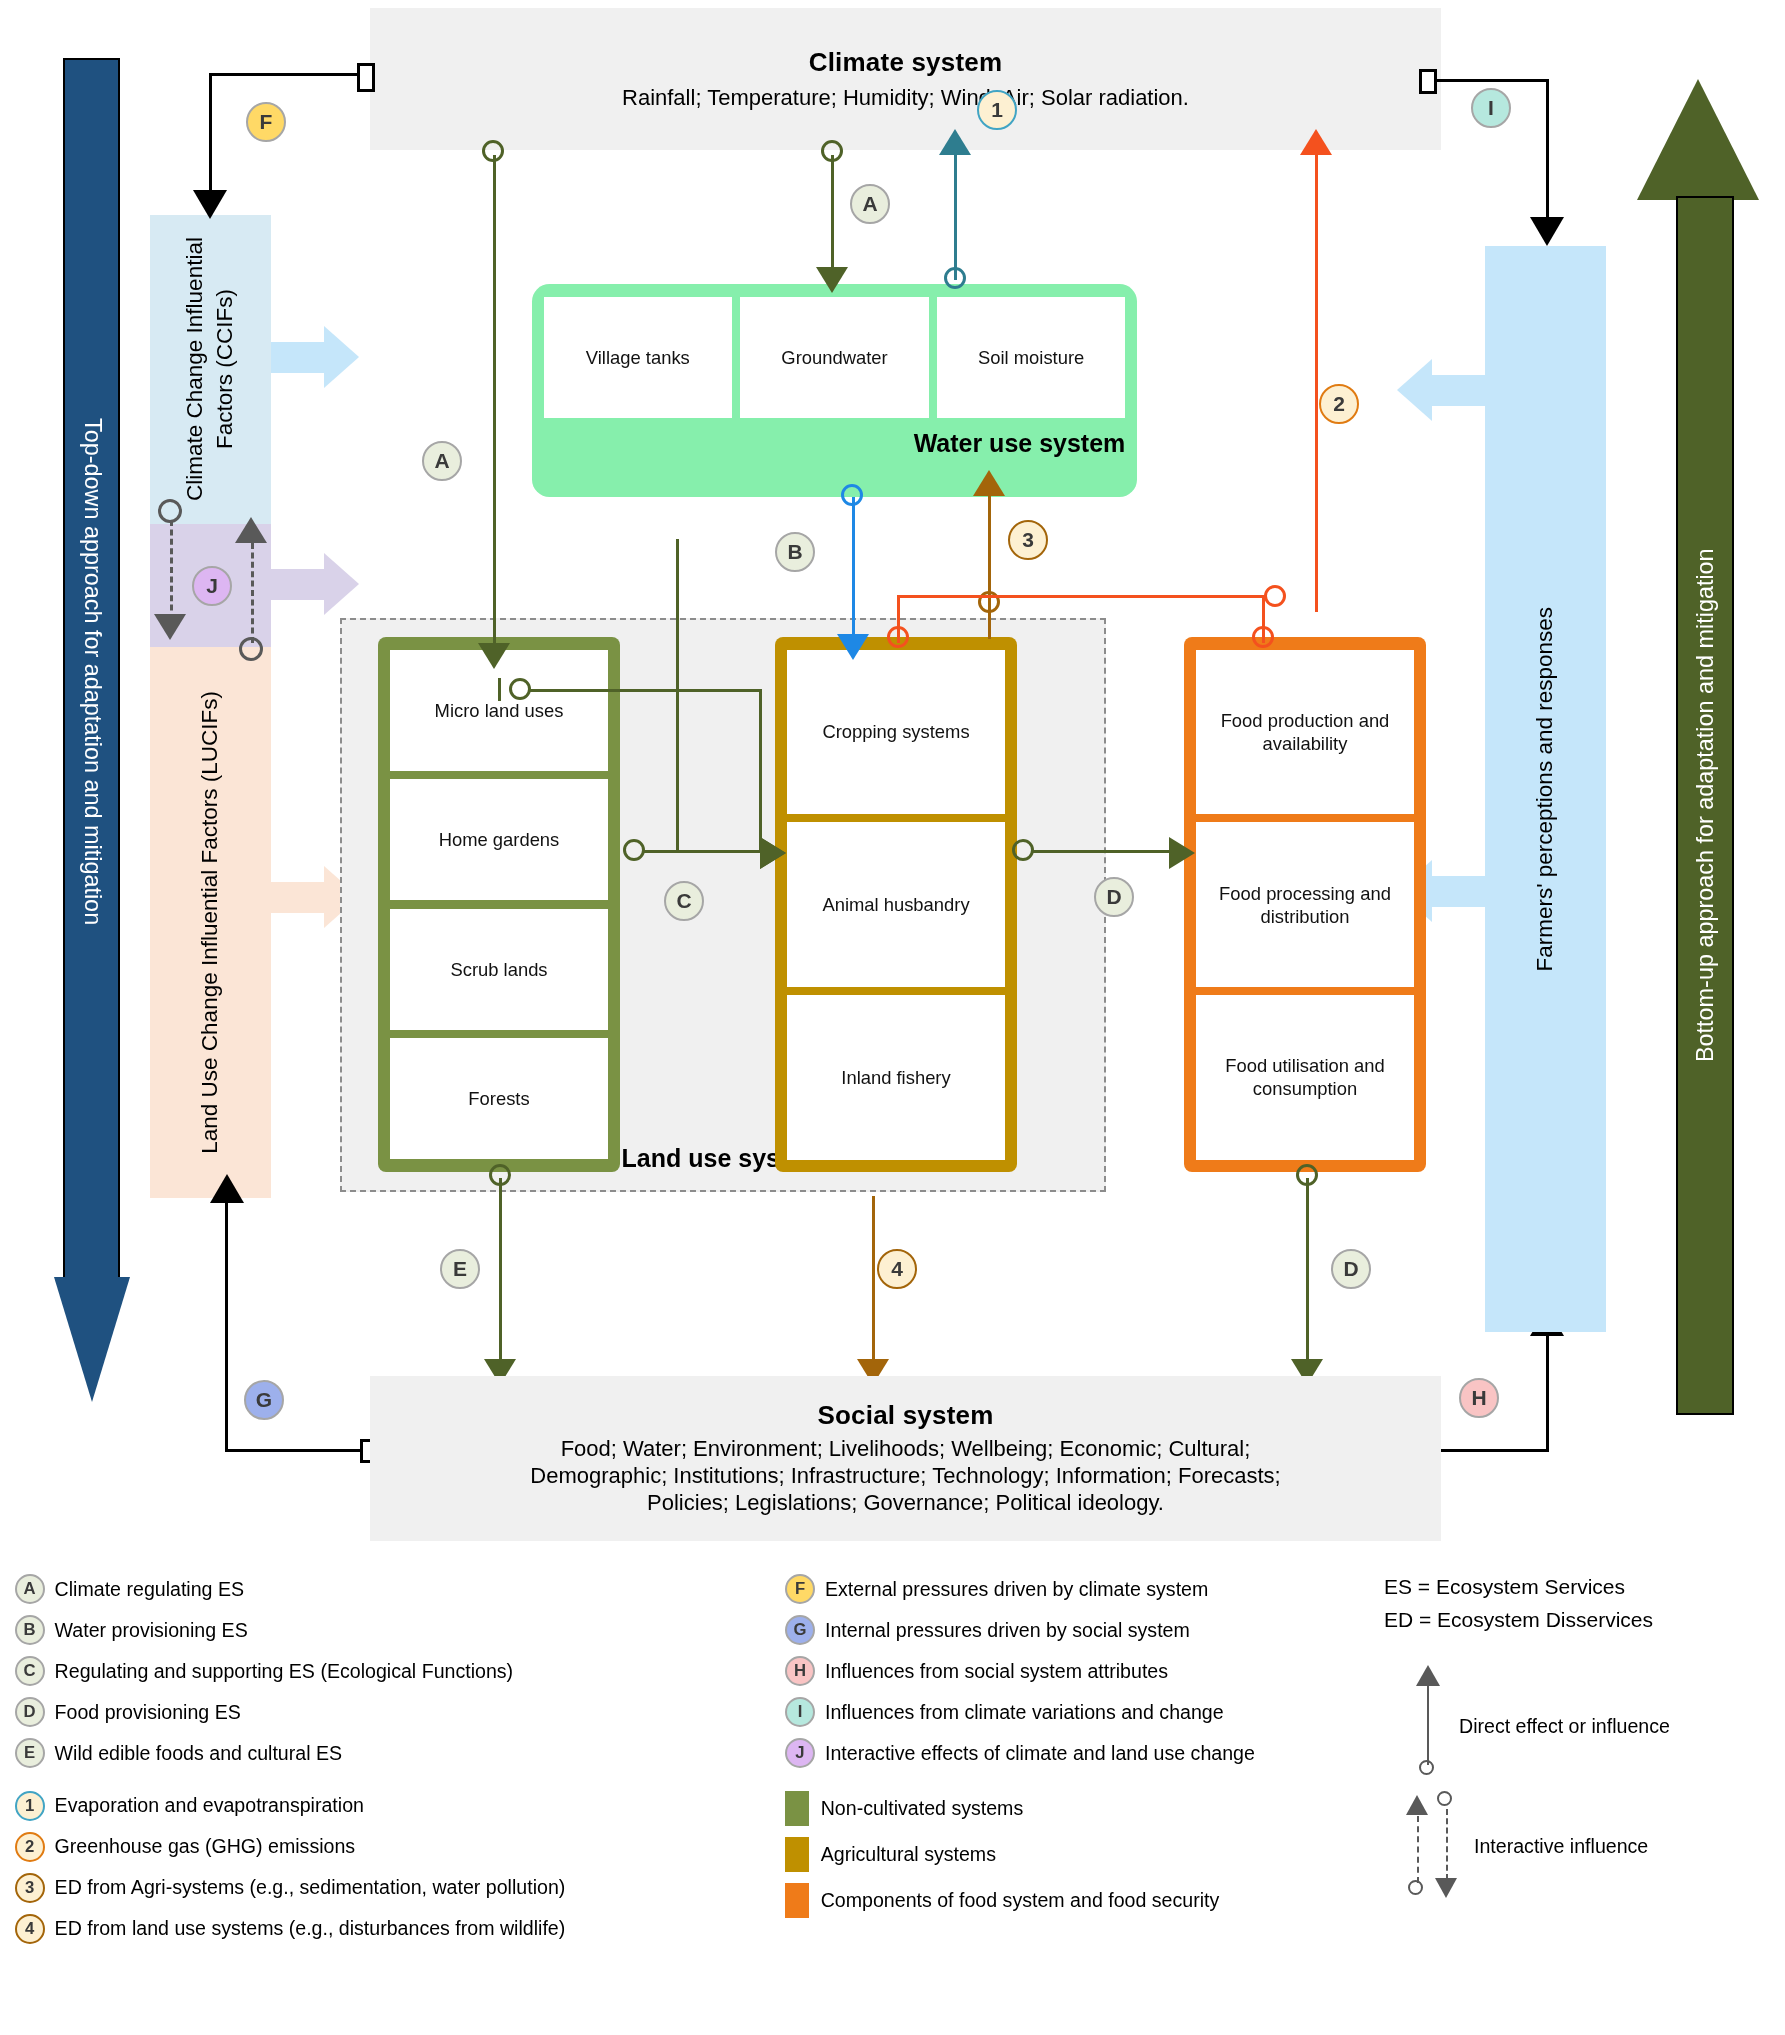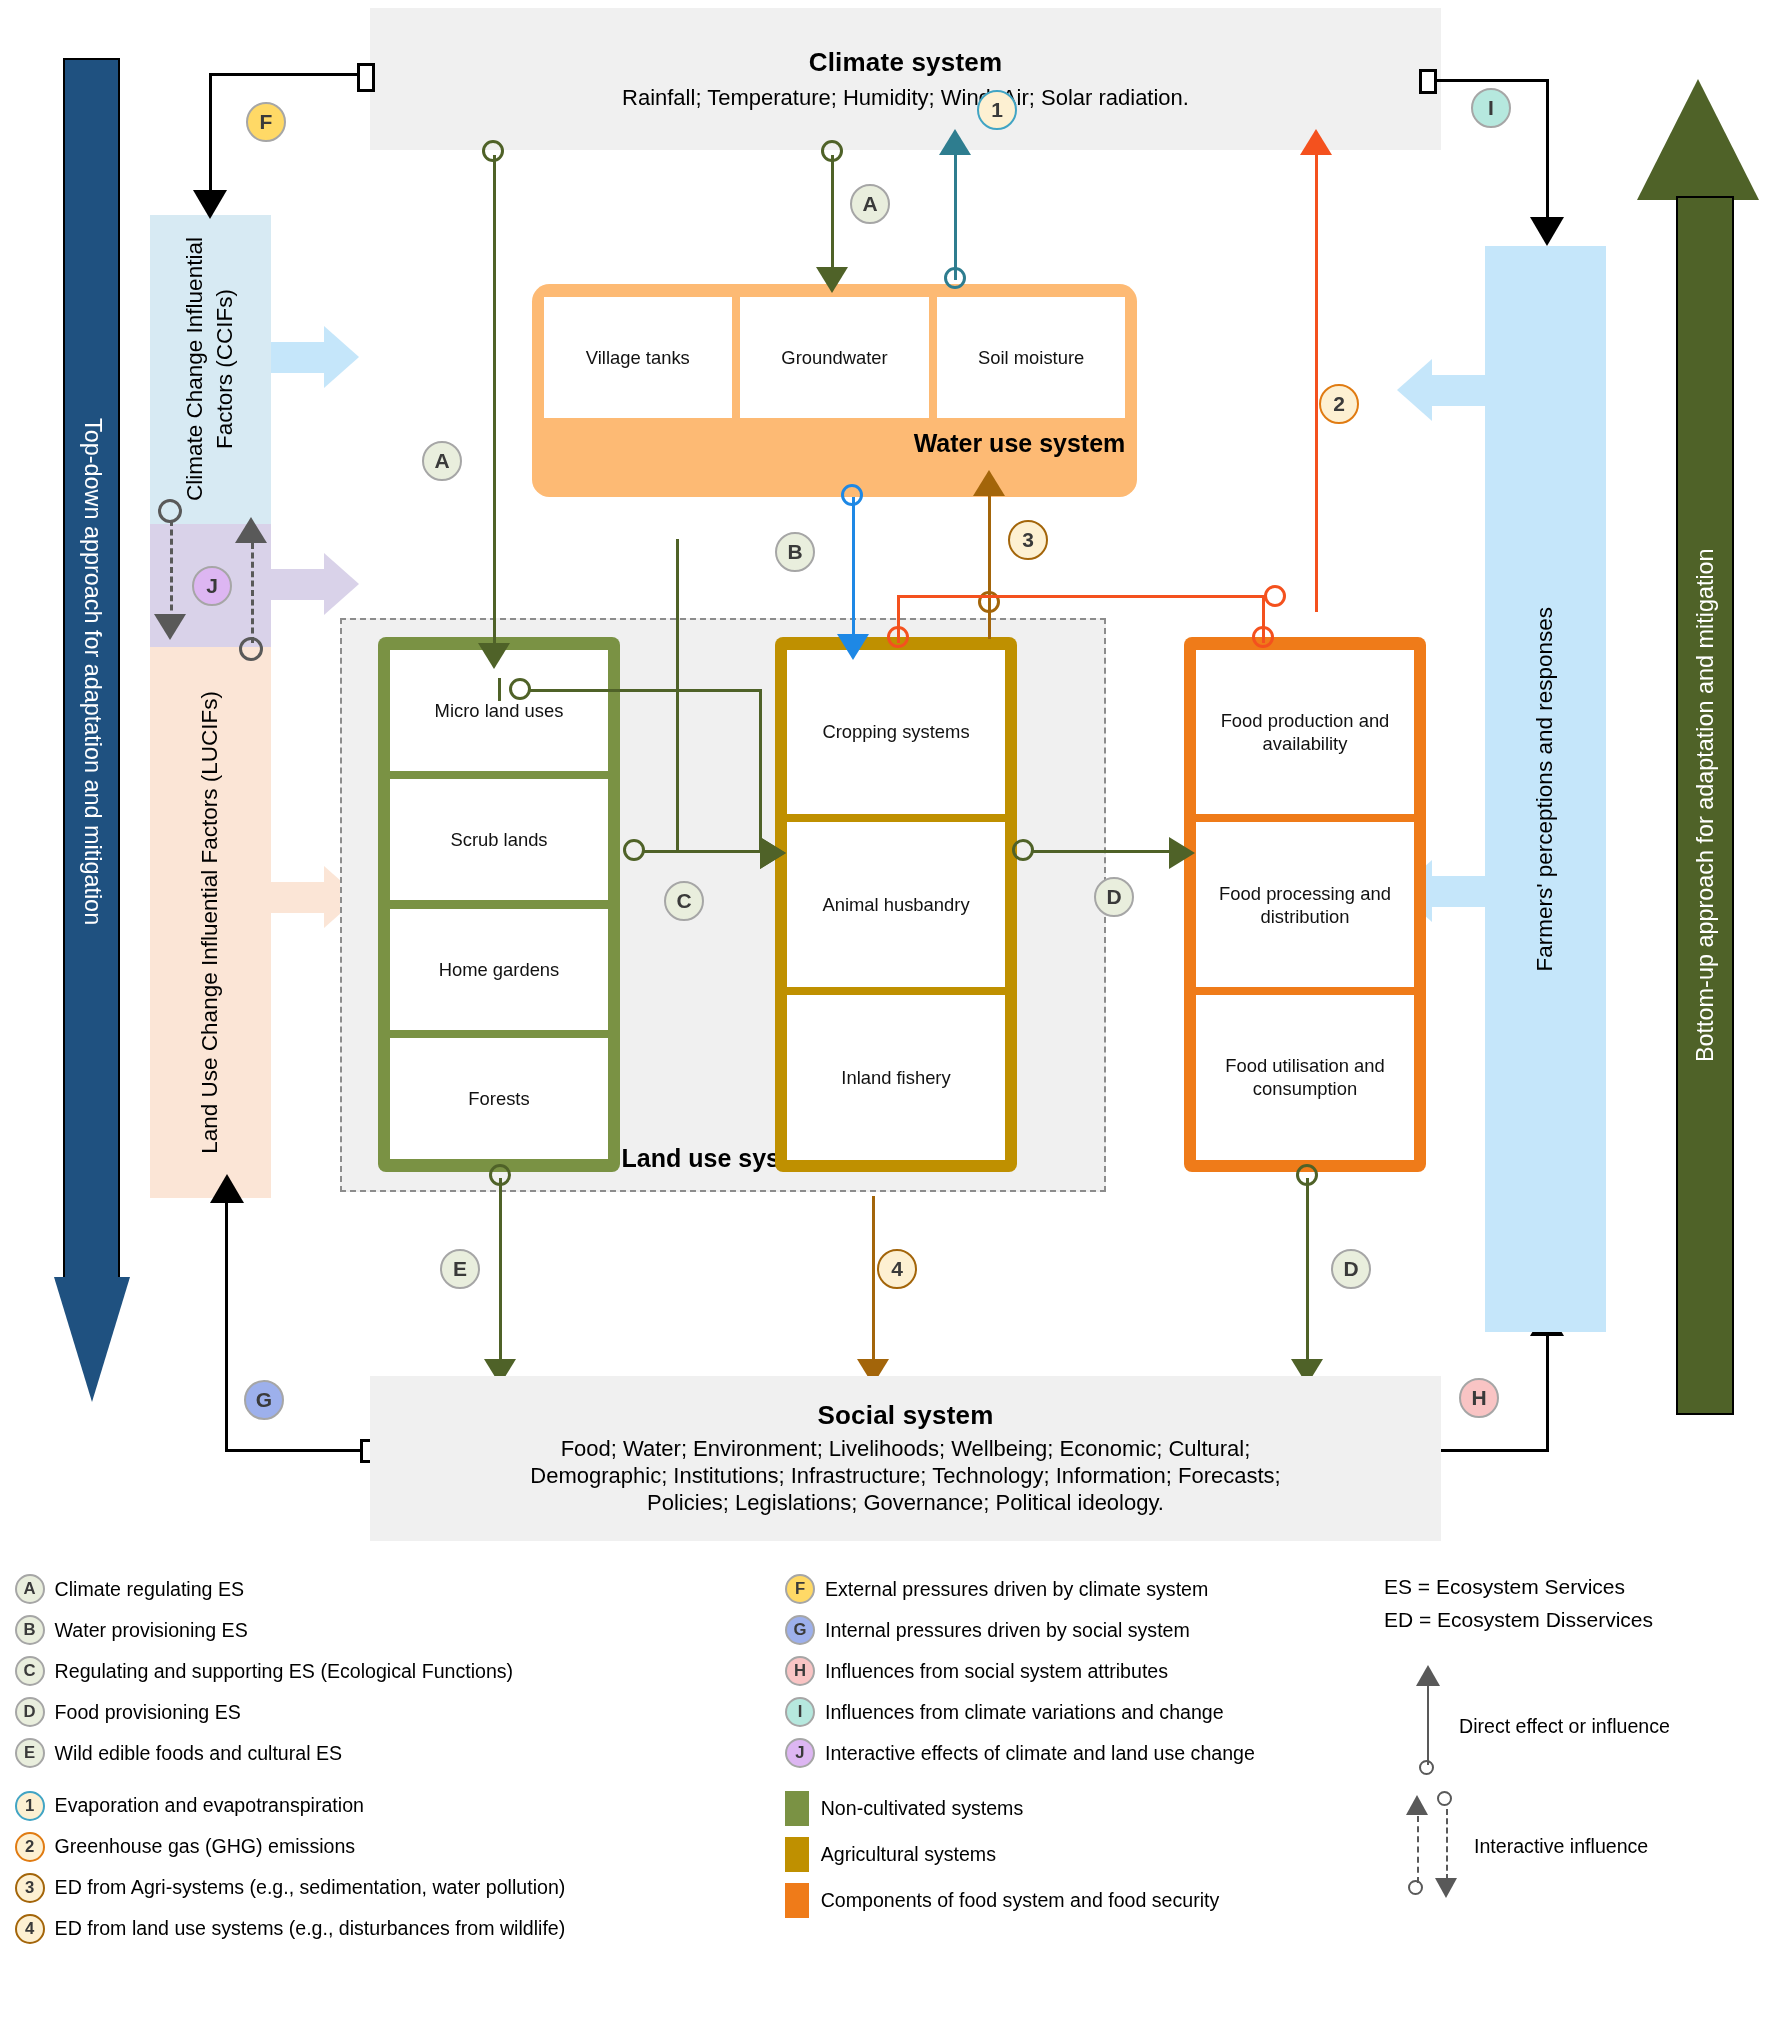"Village tanks" #water-system { background: #fdba74 -> #86efac }
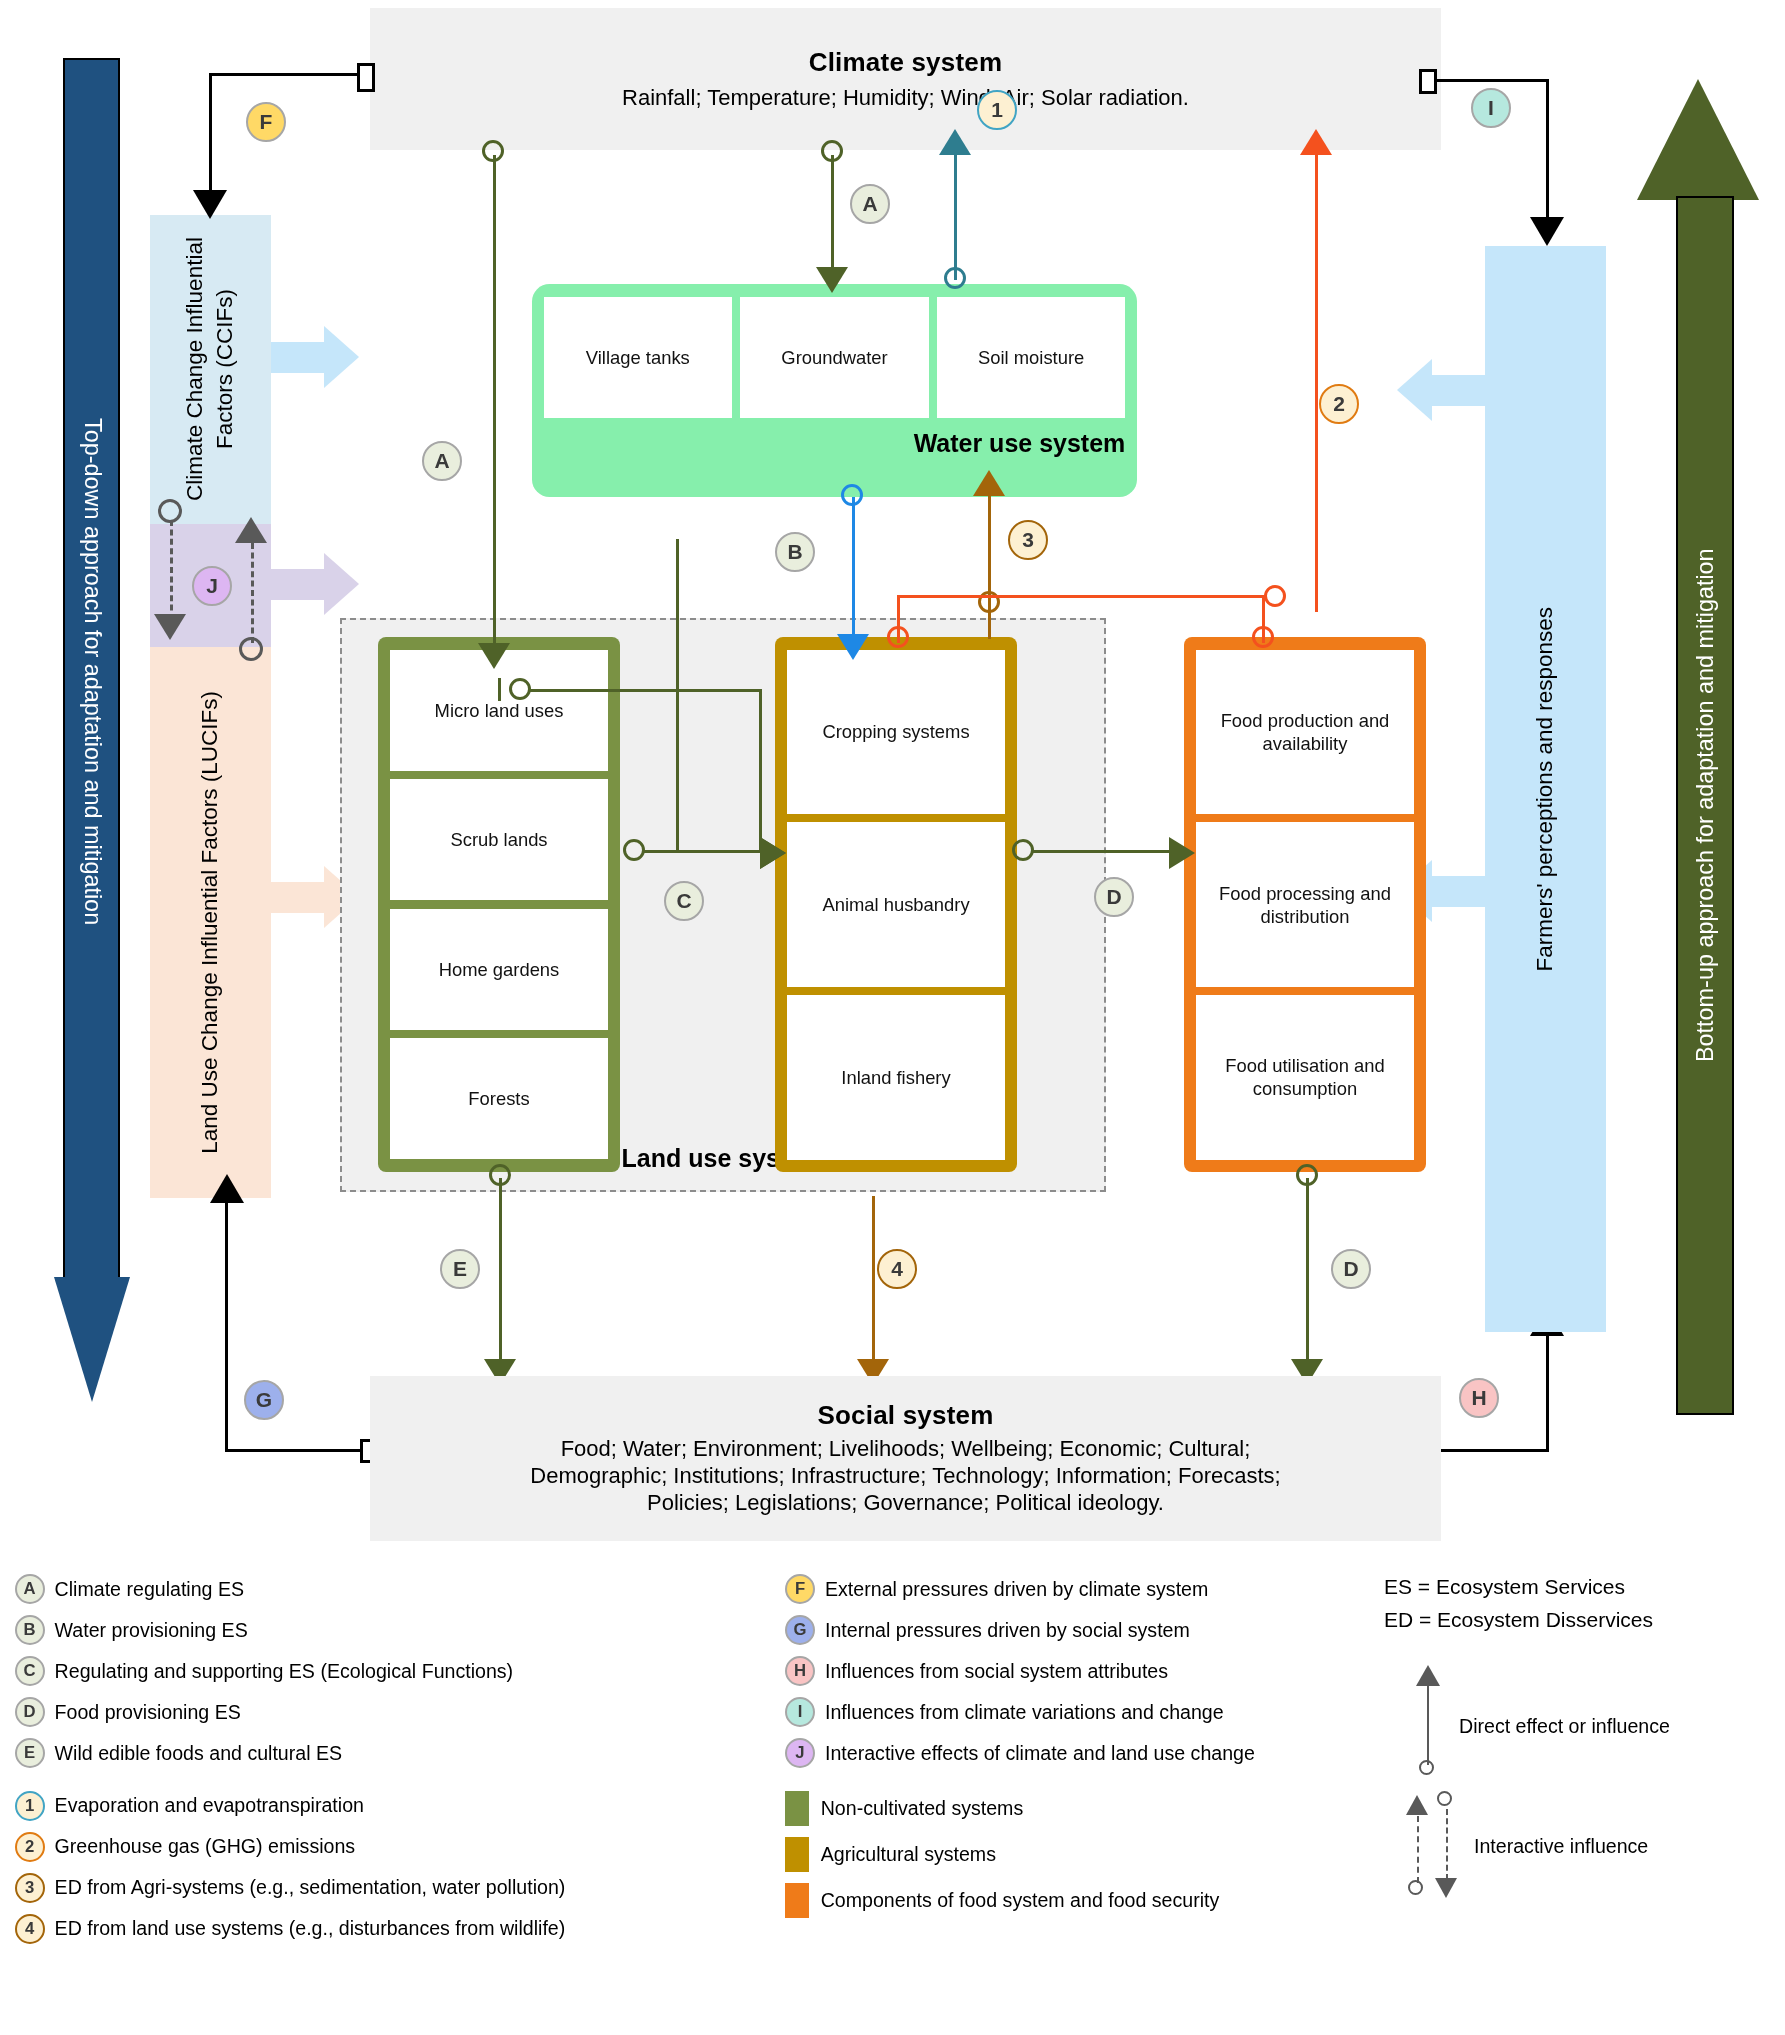"Scrub lands" div.inner-box { order: before "Home gardens" -> after "Home gardens" }
